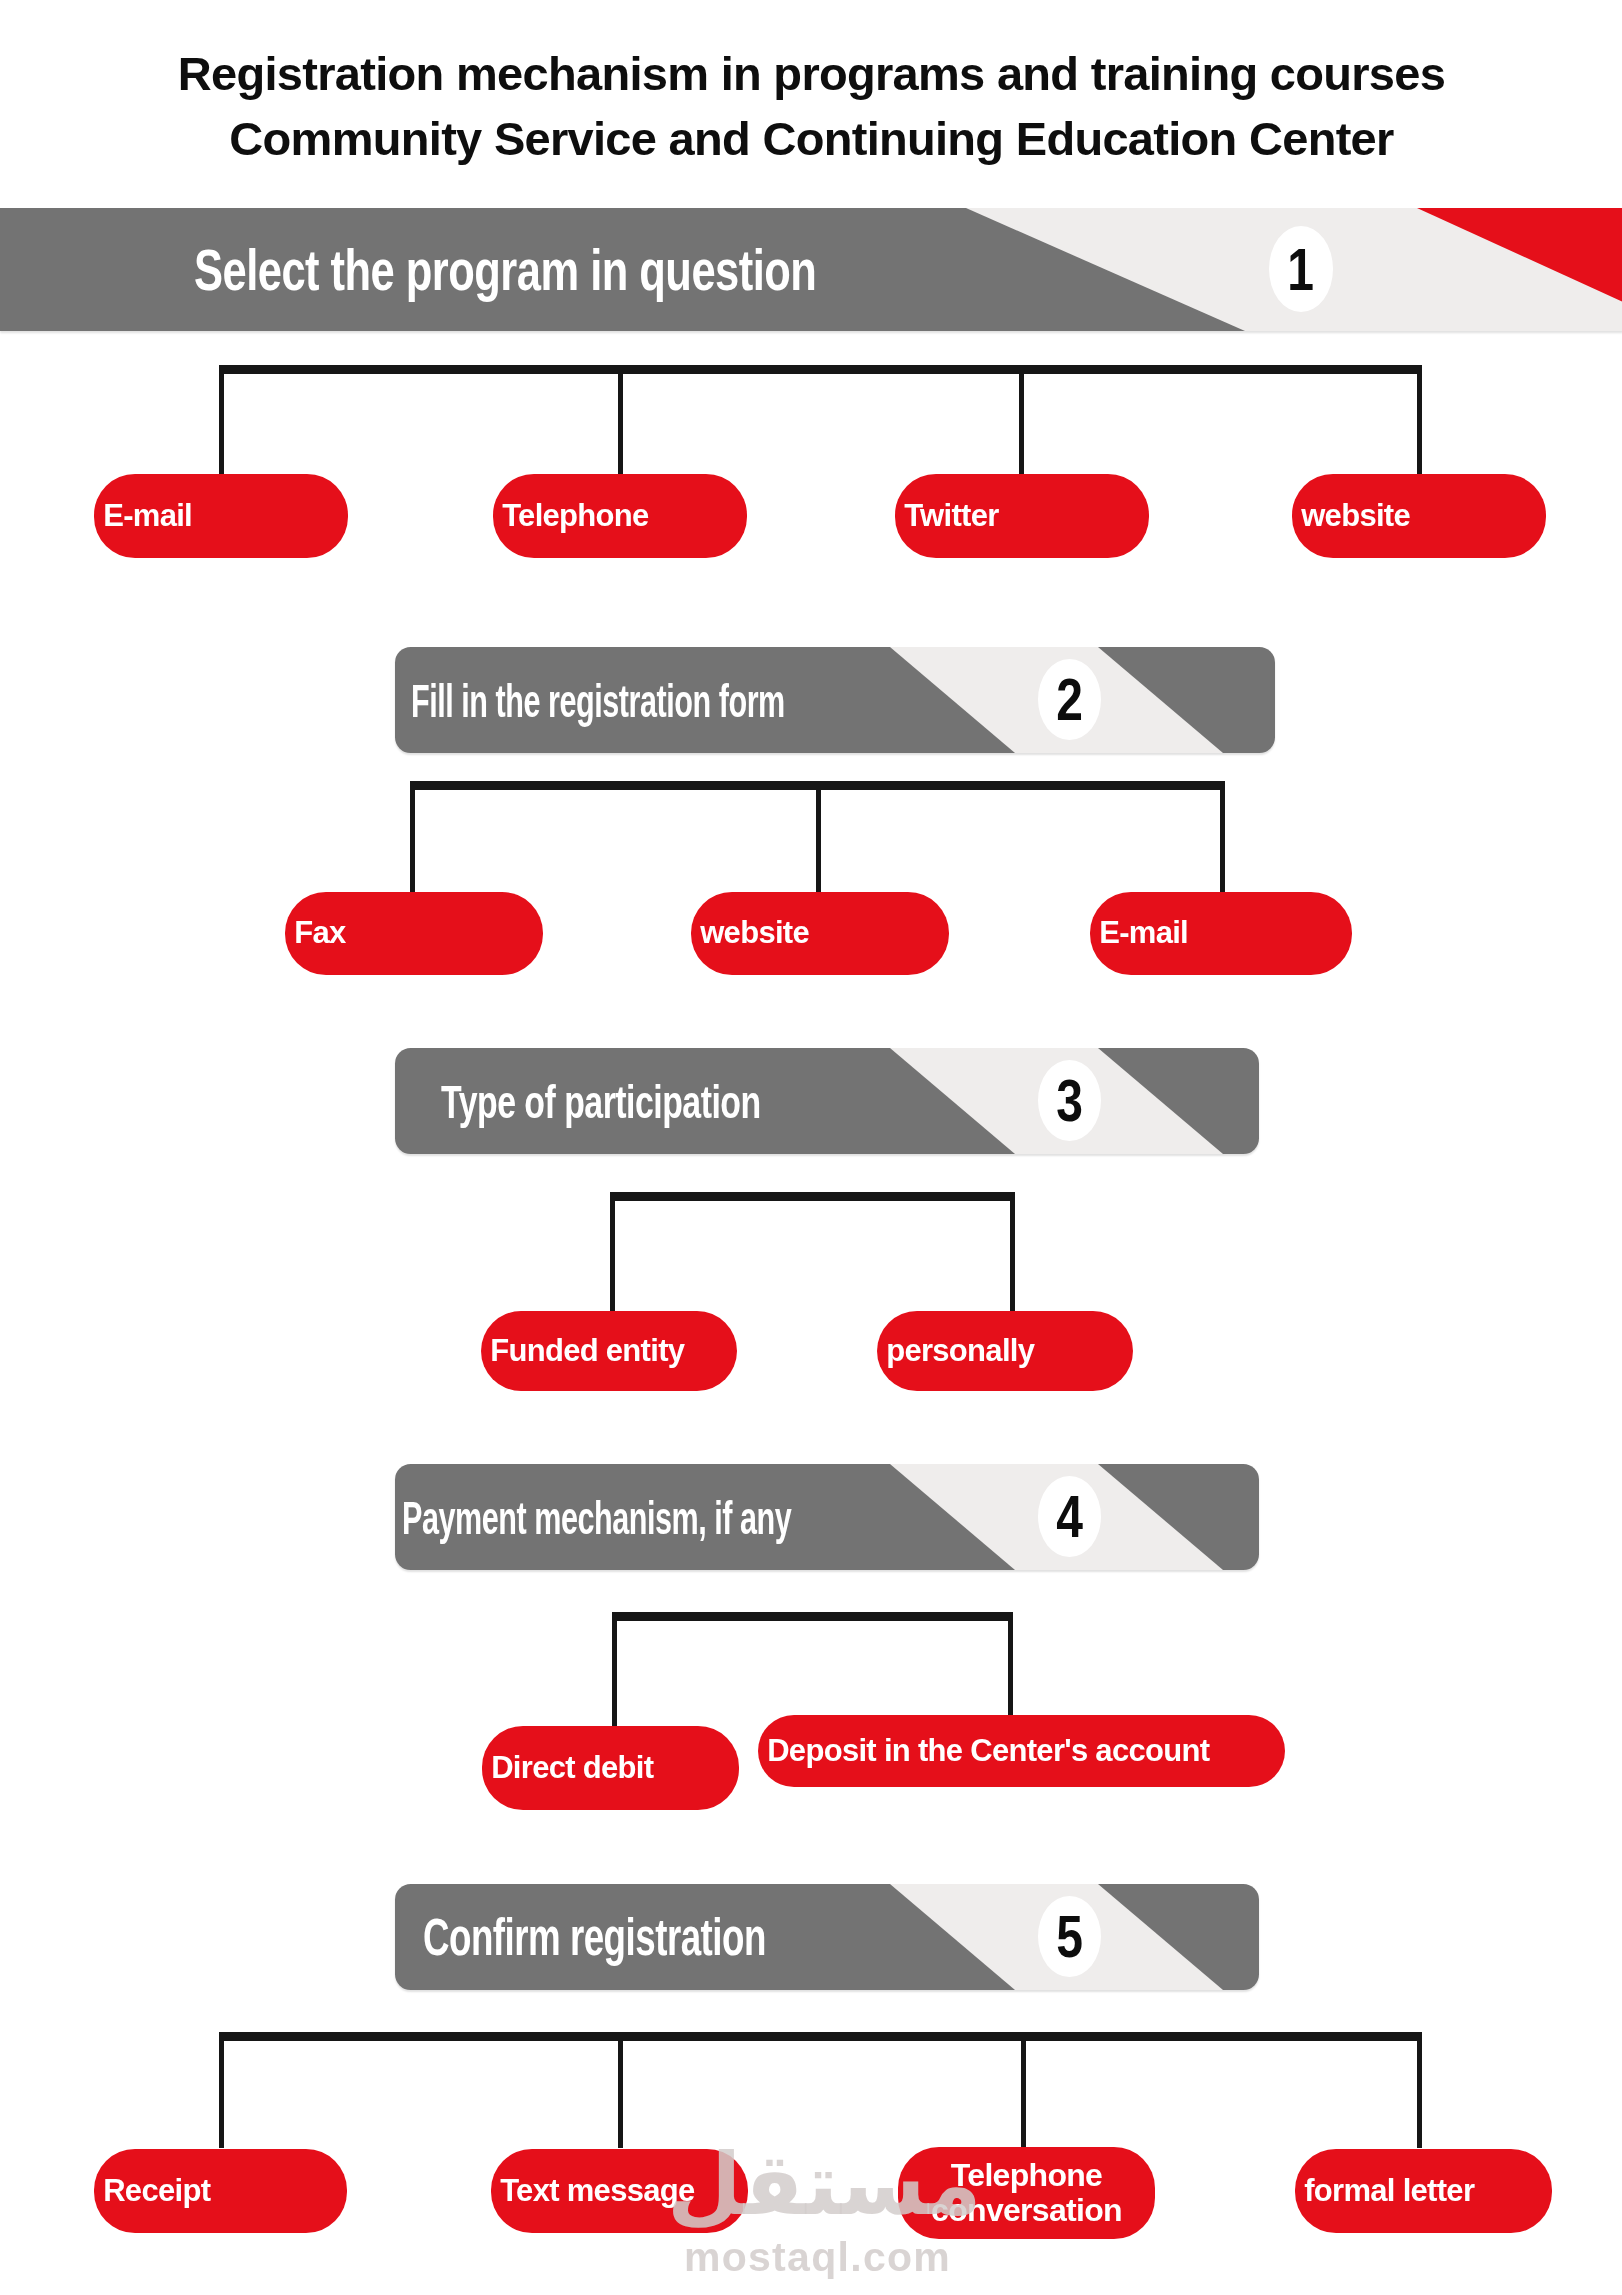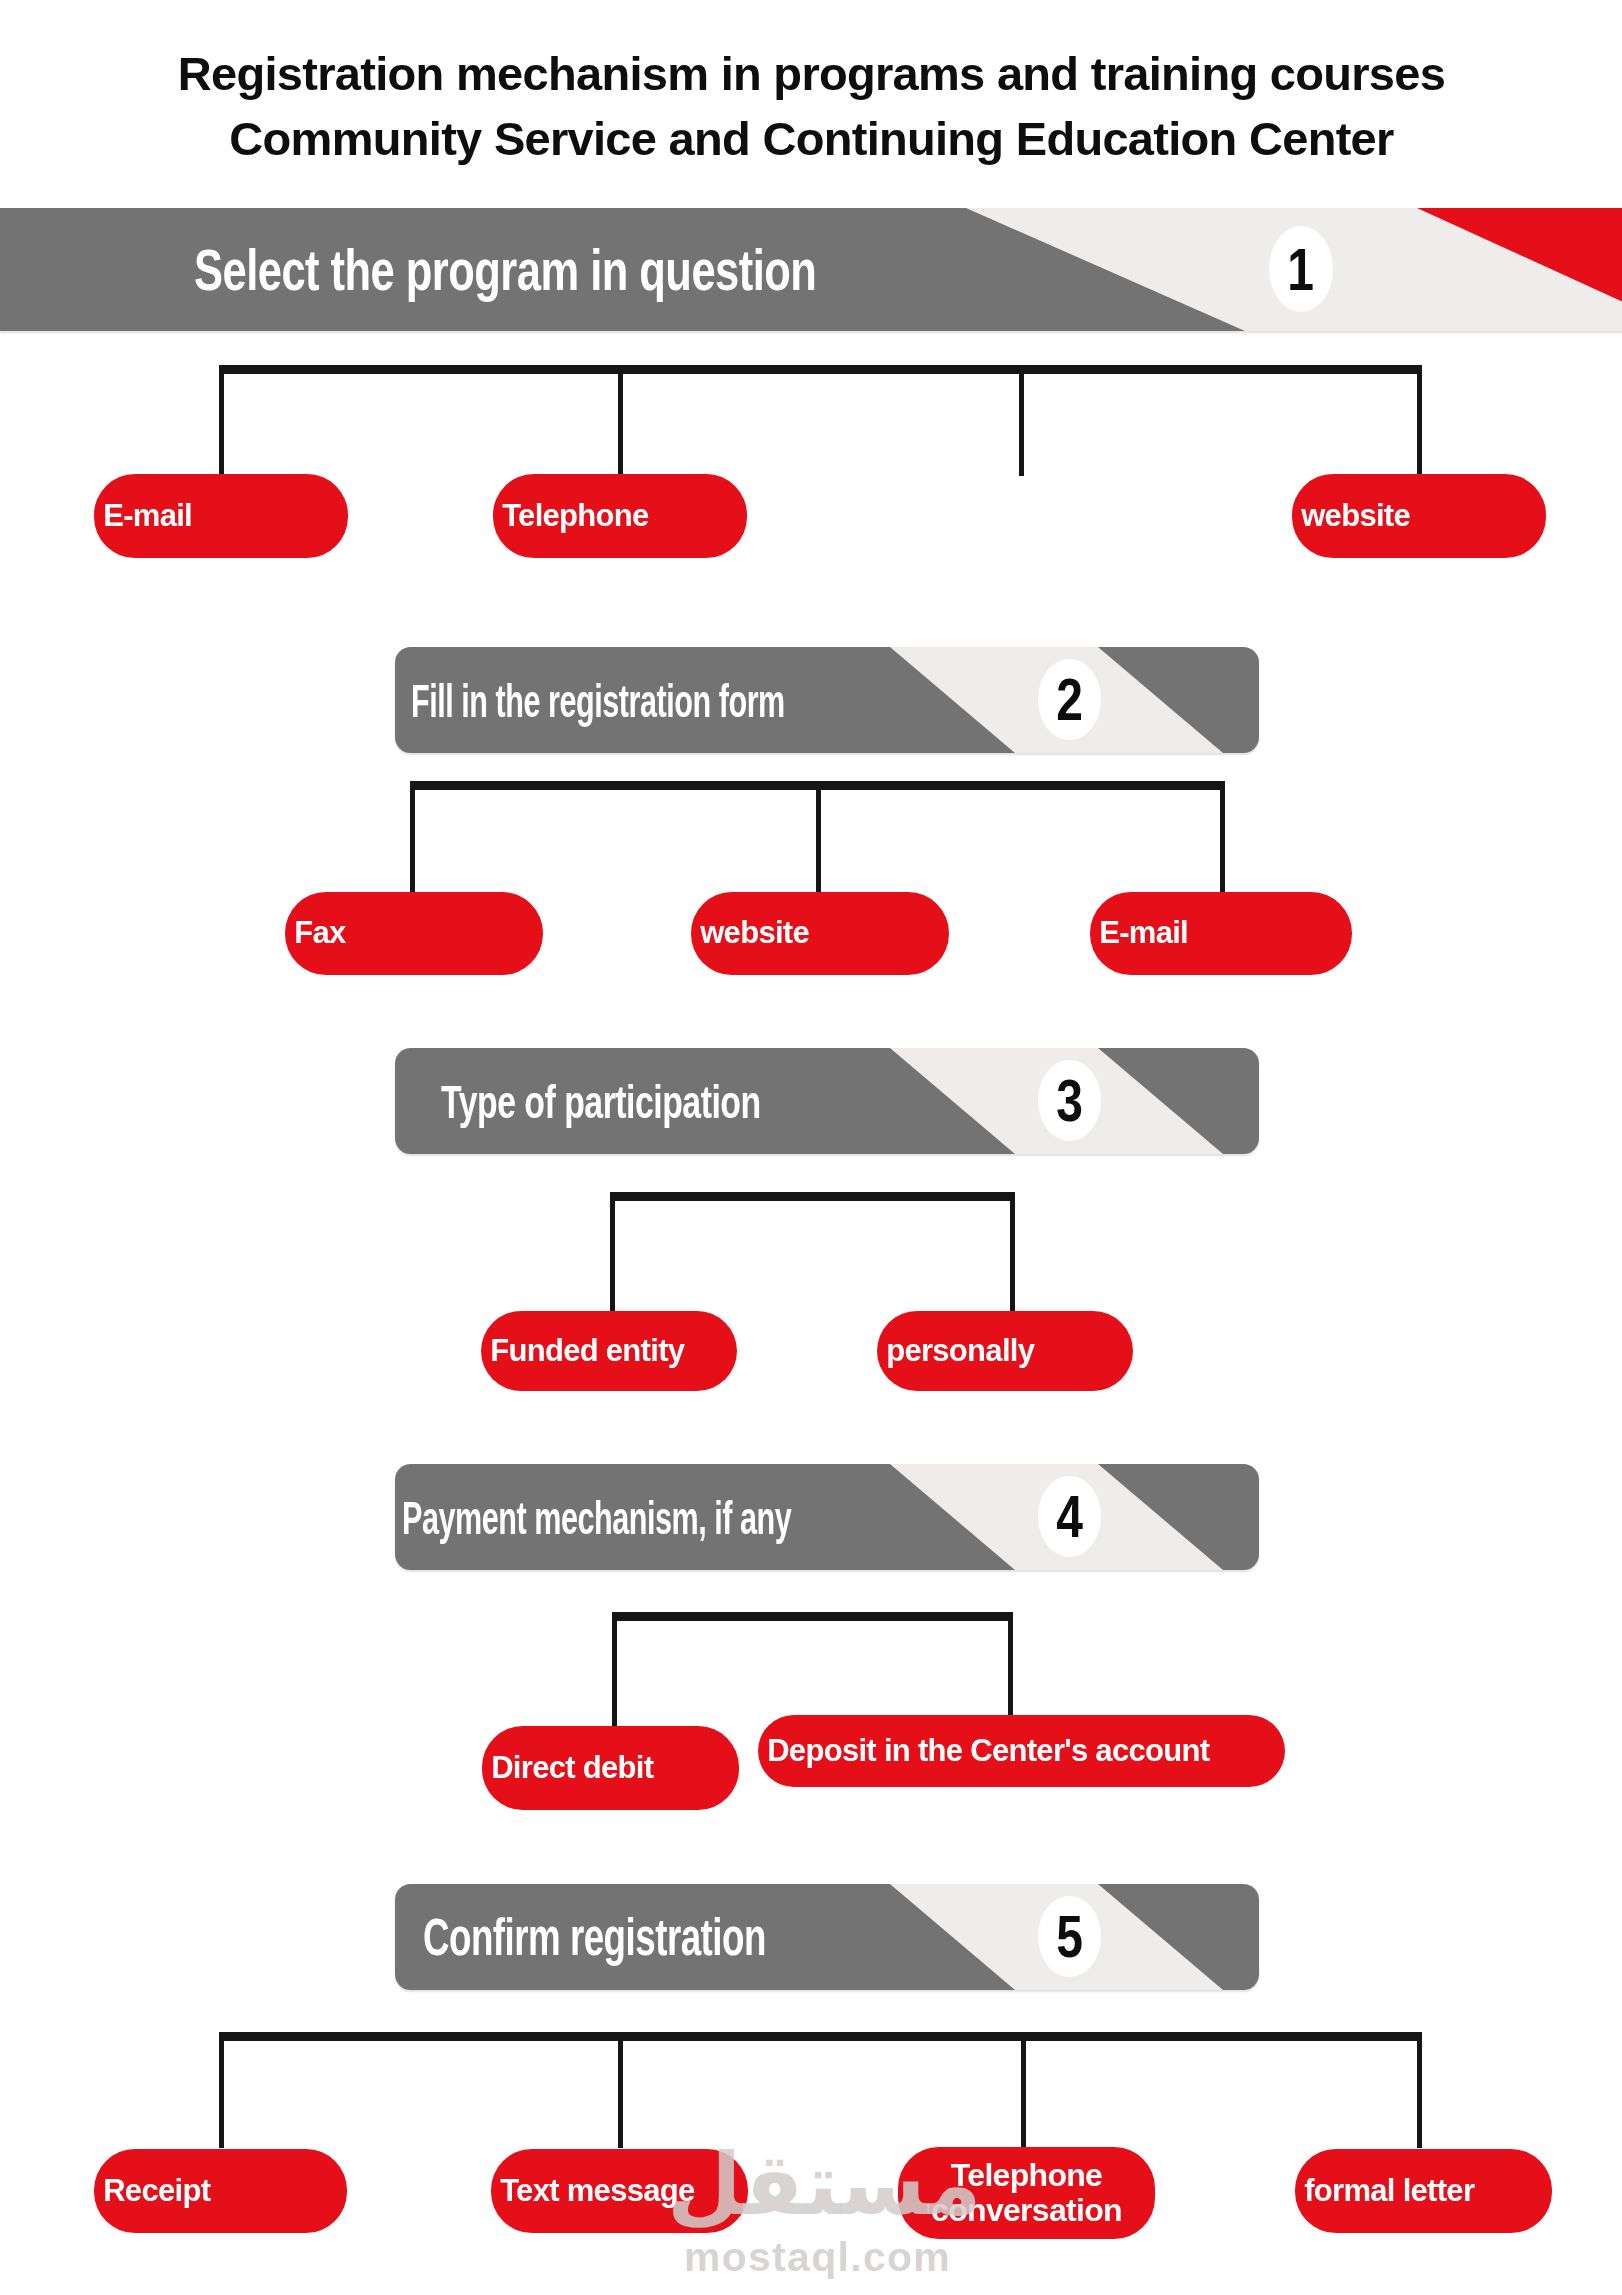"Twitter" div.pill { html: none -> <div> <span>Twitter</span> </div> }
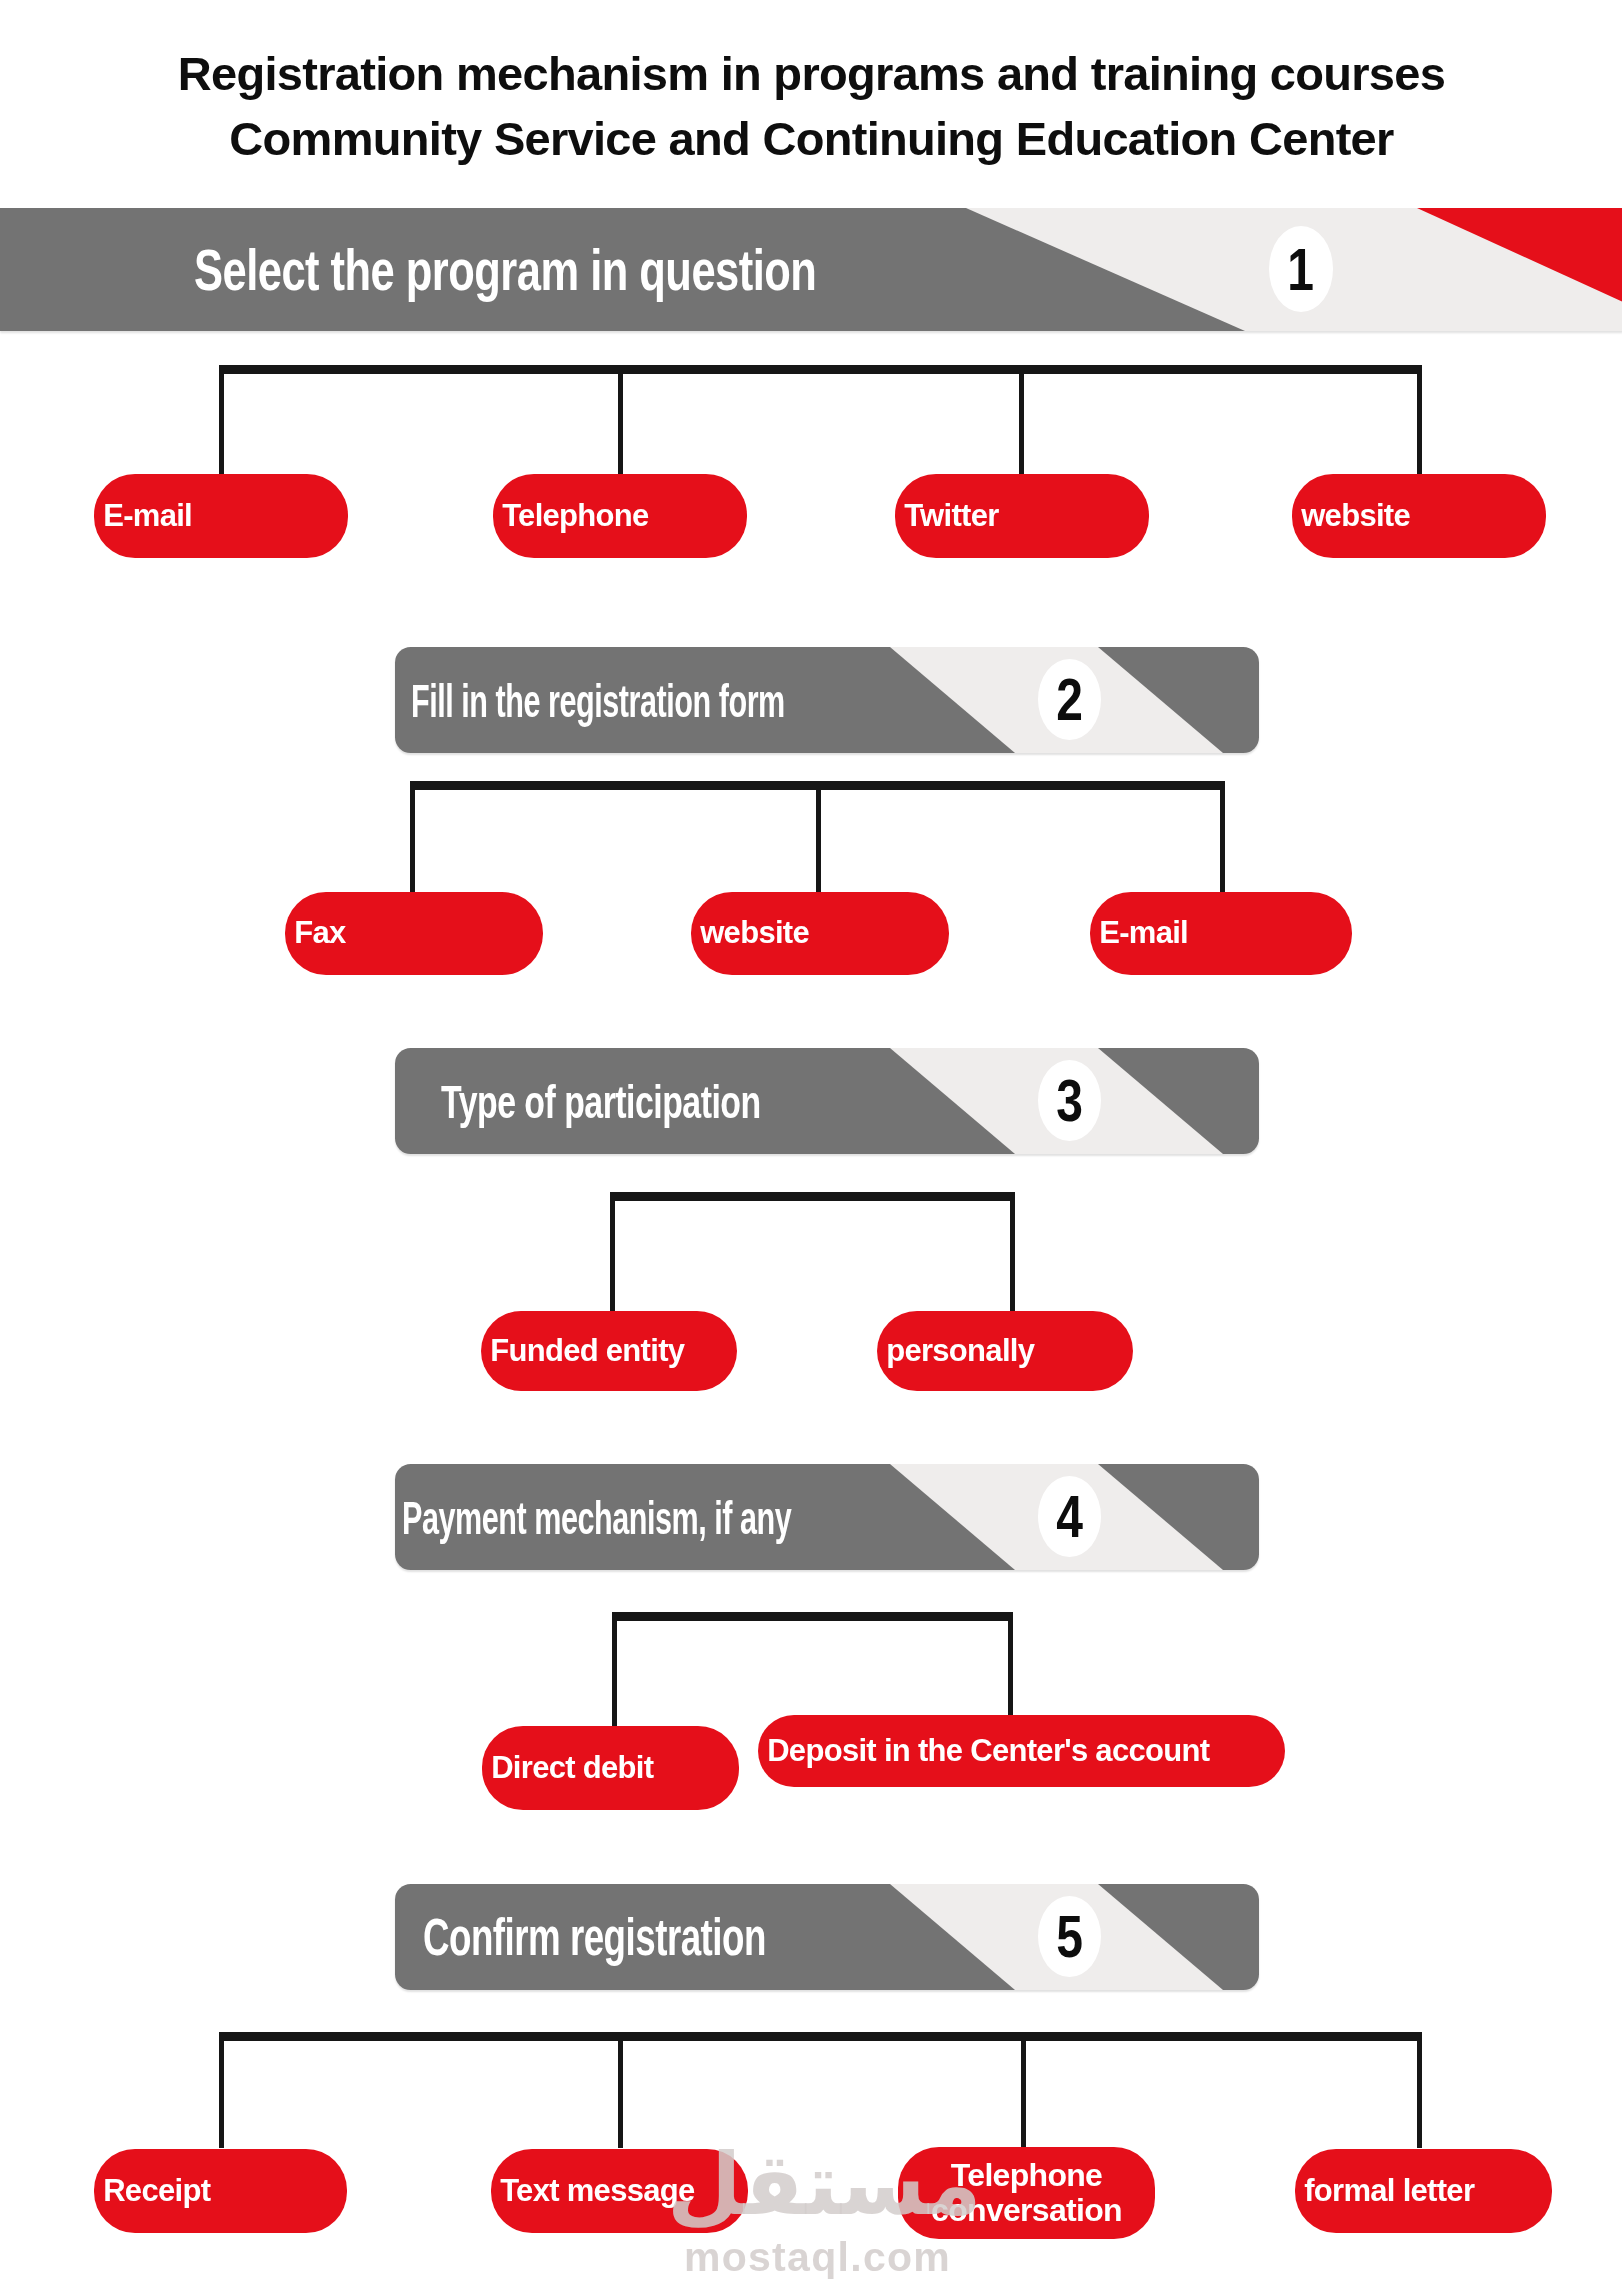"Fill in the registration form" div.banner { padding-left: none -> 16px }
